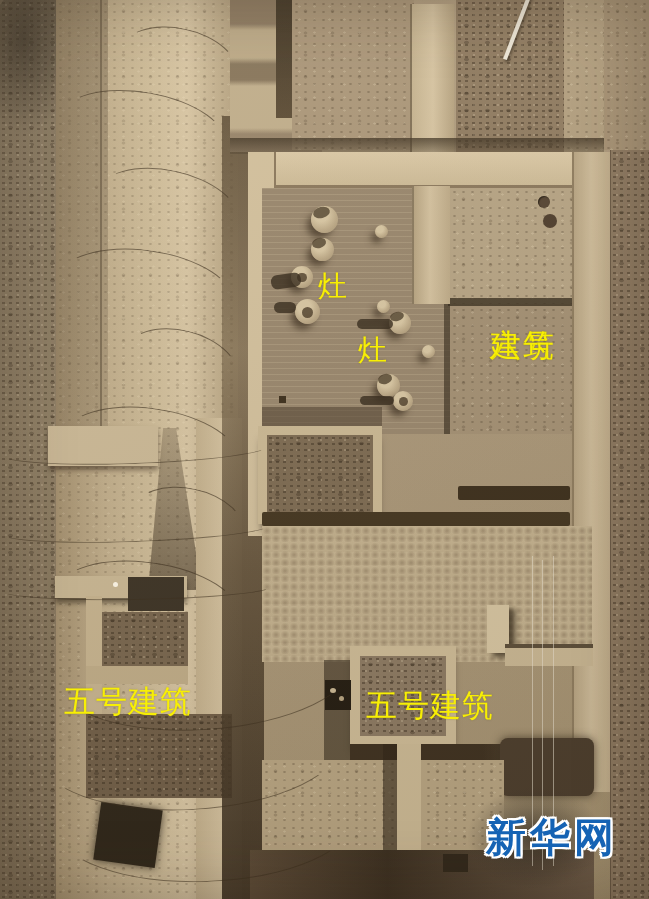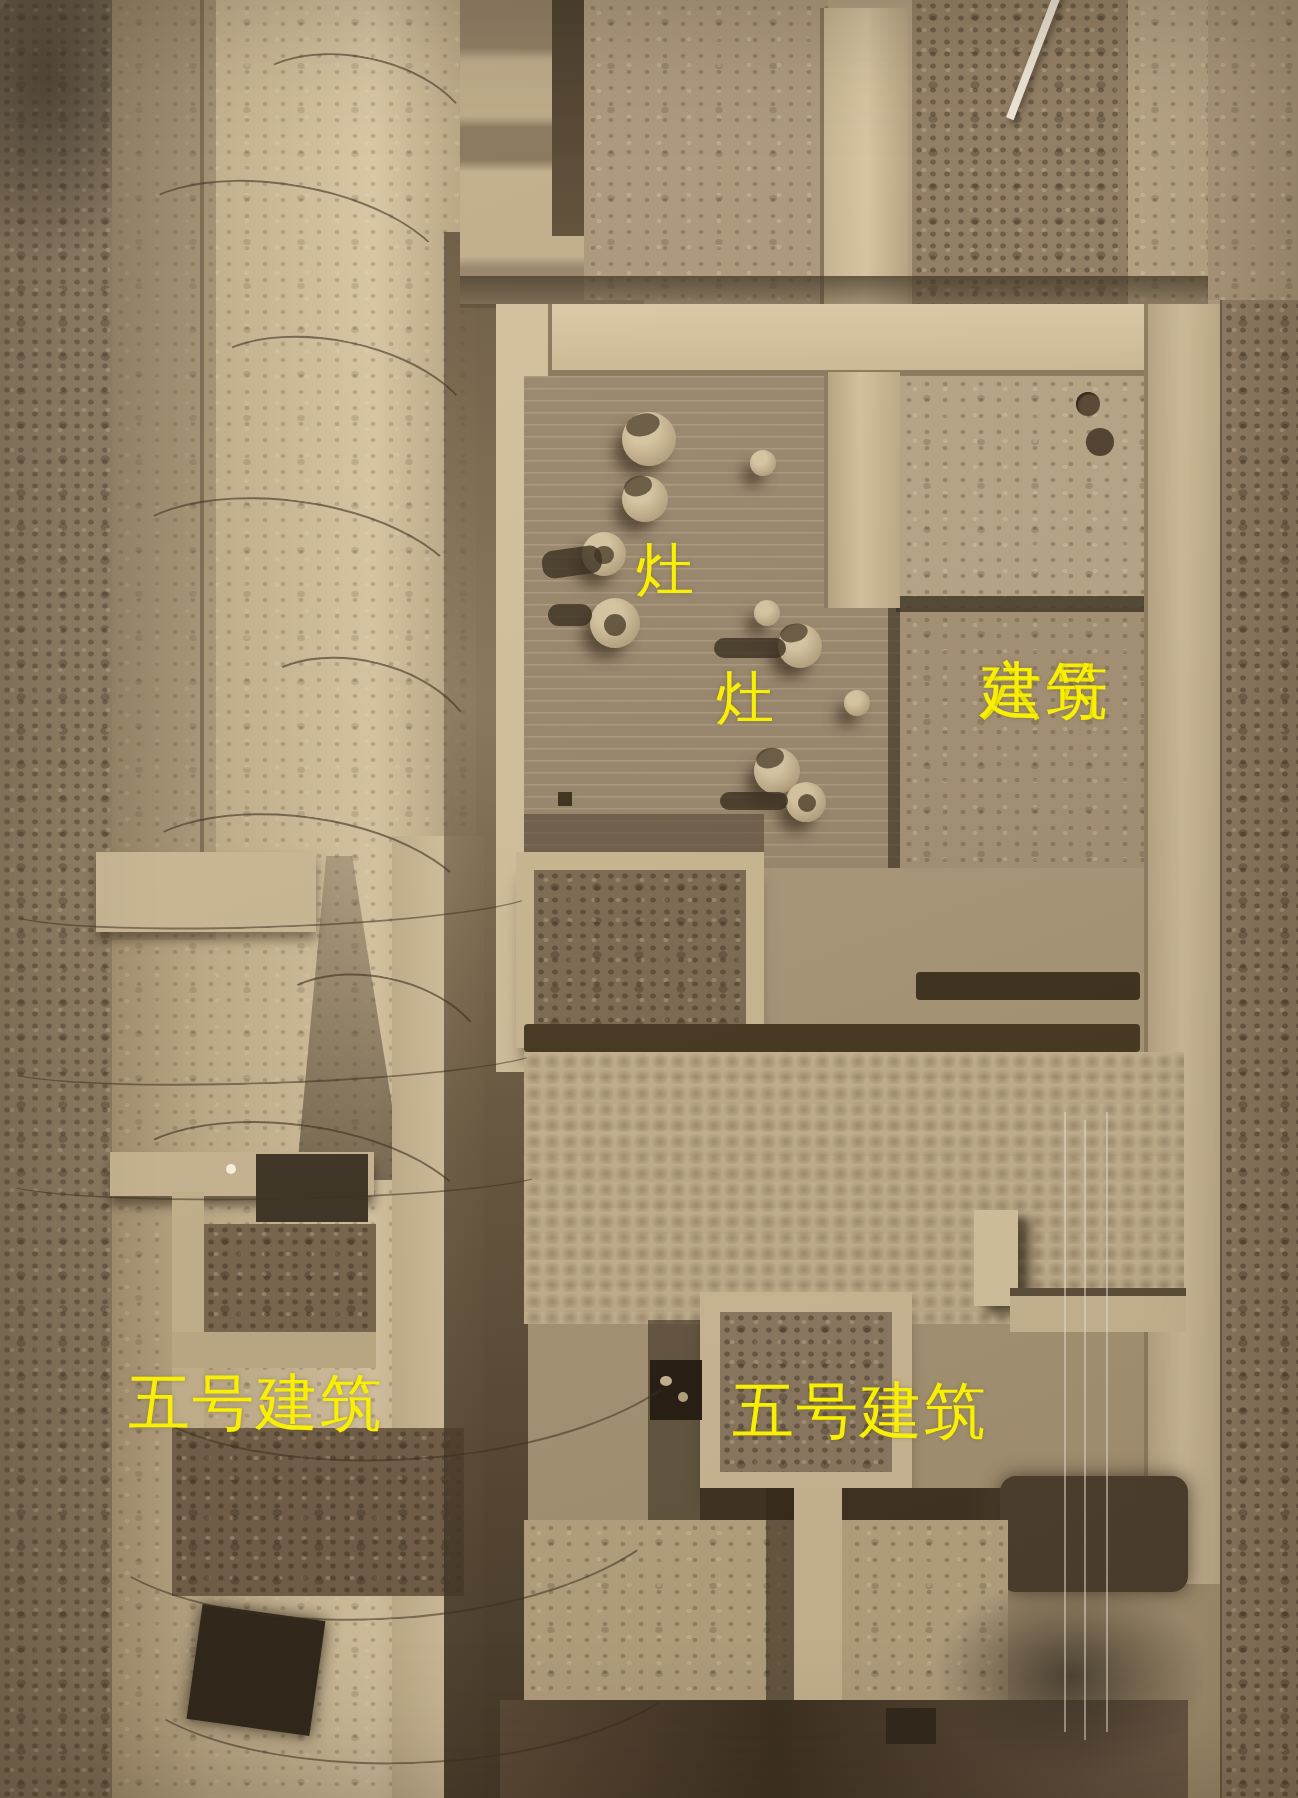"新华网" div.wm-brand { html: none -> <div>新华网</div> }
